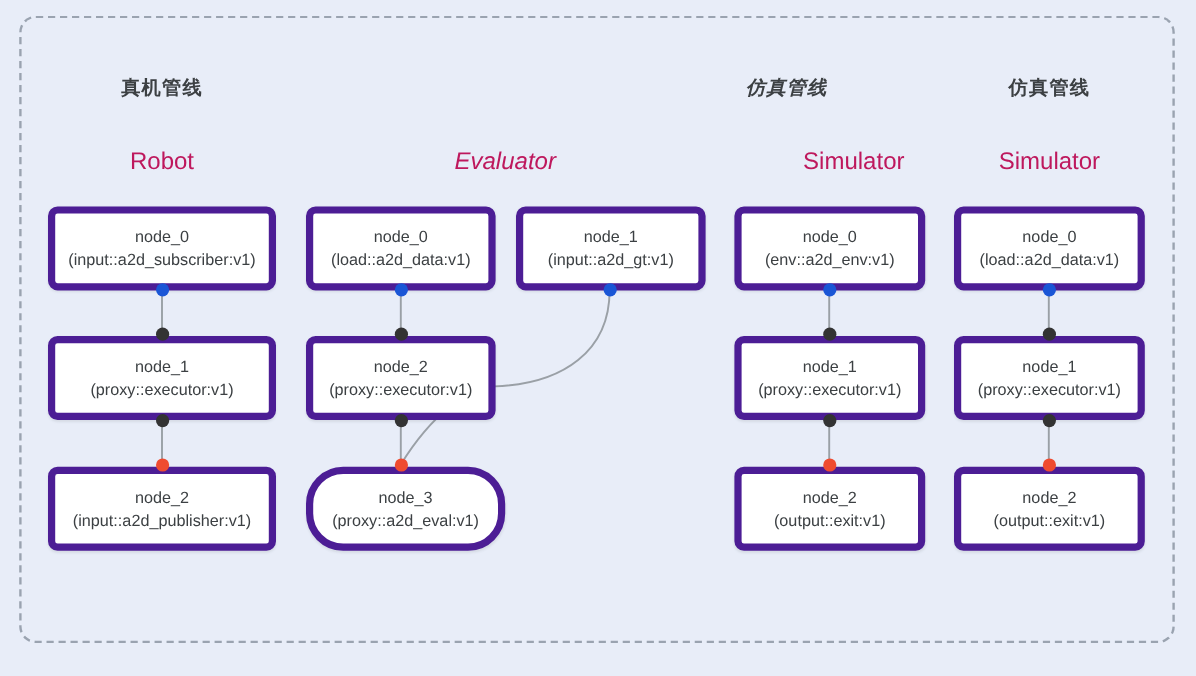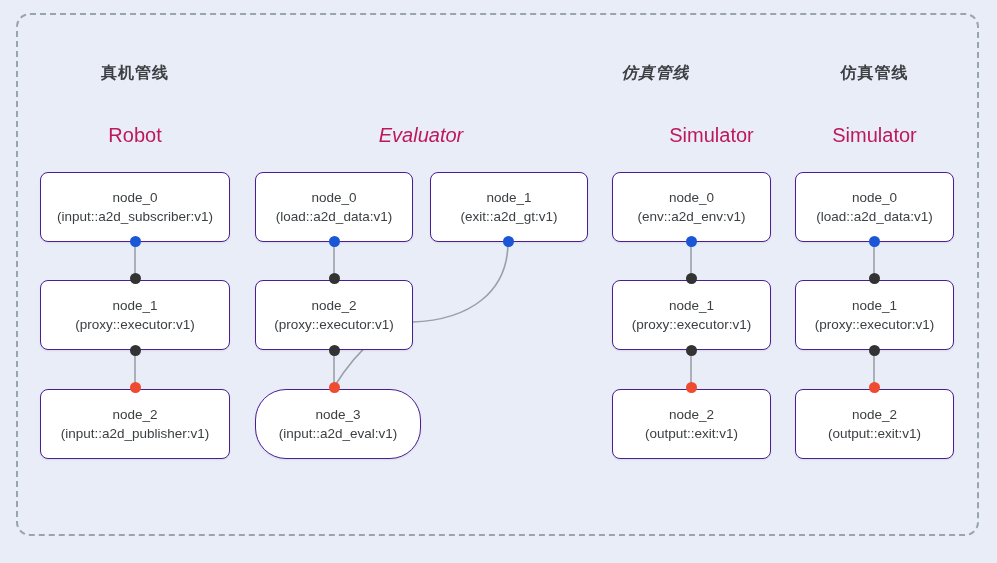"node_0" .node { border: 1px solid #4c1d95 -> 6px solid #4c1d95 }
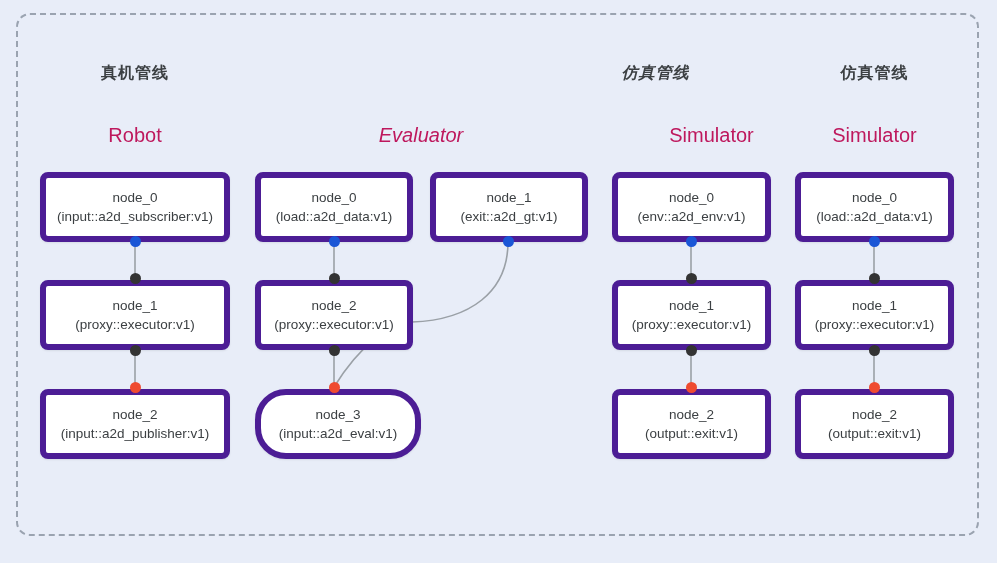"(exit::a2d_gt:v1)" div.node-kind { text: exit::a2d -> input::a2d }
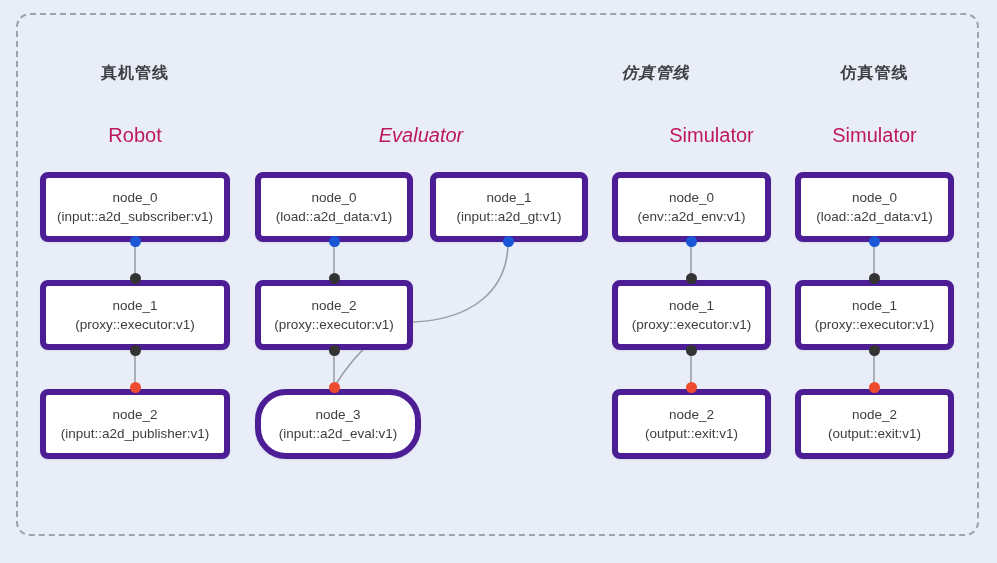"(input::a2d_eval:v1)" div.node-kind { text: input::a2d -> proxy::a2d }
